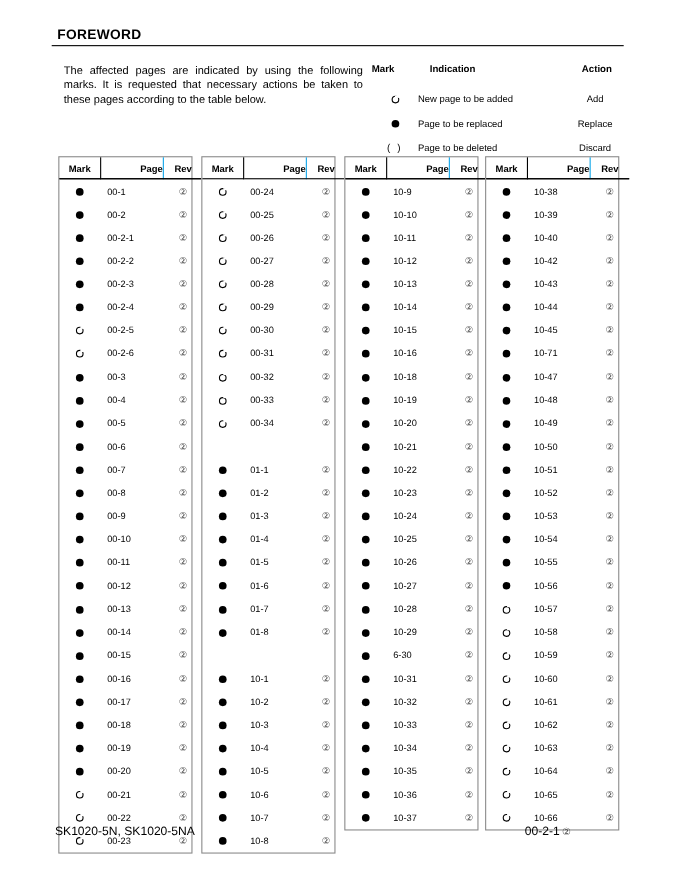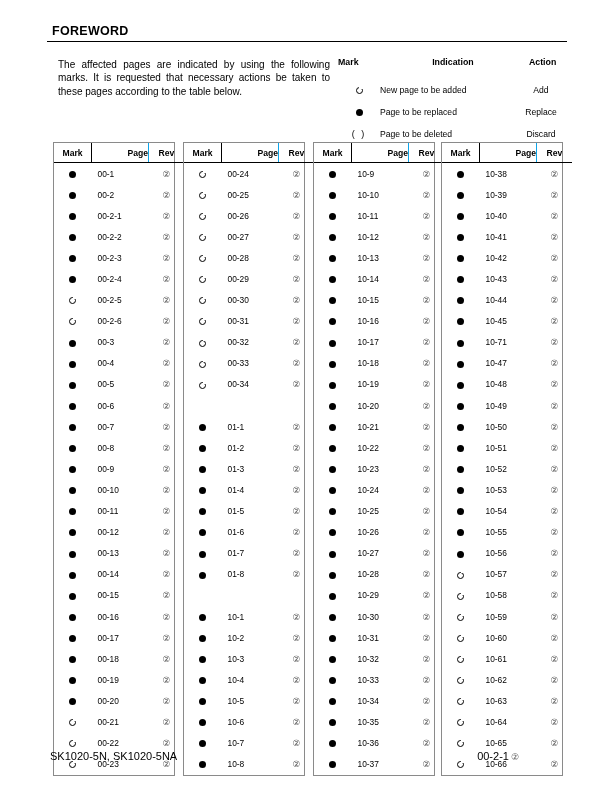"Indication" .legend-head .lg-ind { text-align: center -> left }
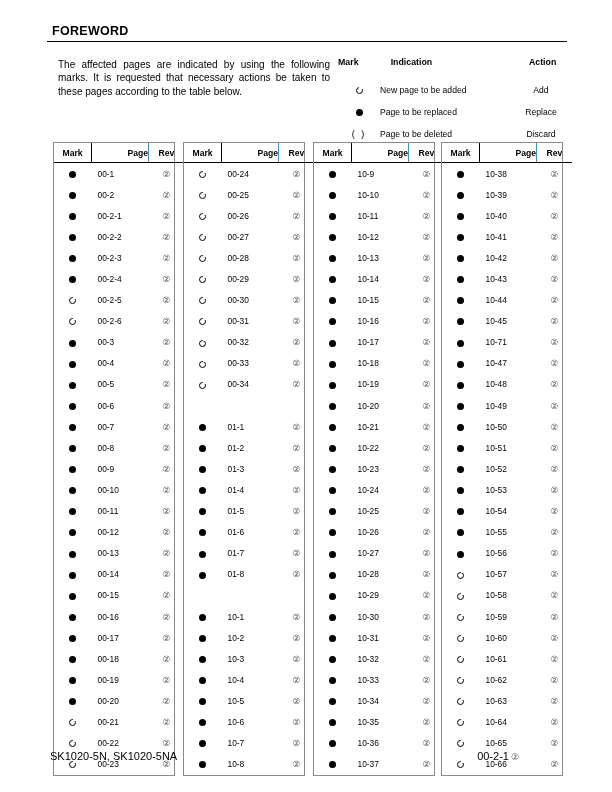"10-41" tr { html: <tr> <td><span></span></td> <td>10-41</td> <td><span>②</span></td> </tr> -> none }
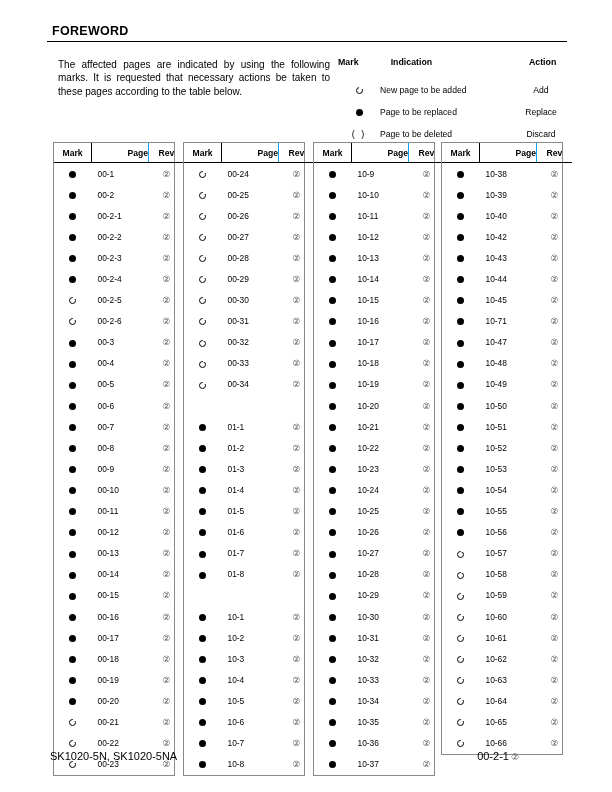"10-17" tr { html: <tr> <td><span></span></td> <td>10-17</td> <td><span>②</span></td> </tr> -> none }
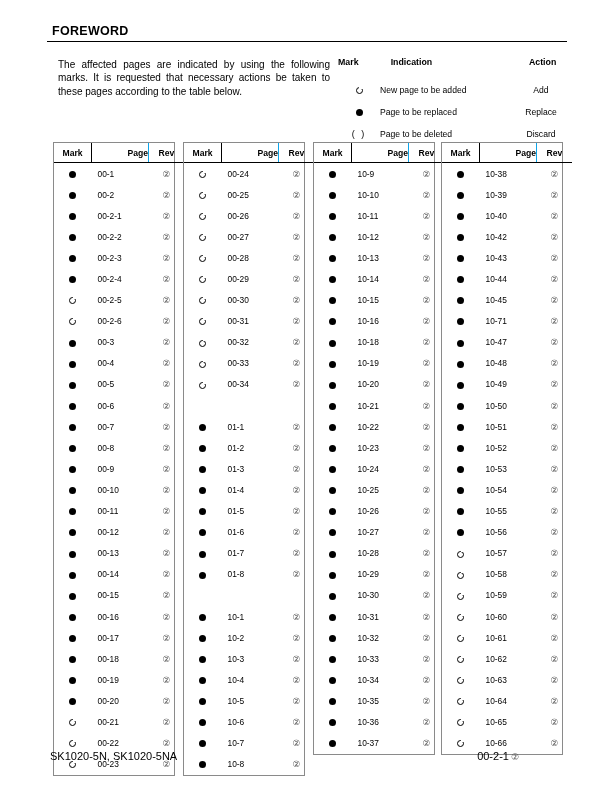"10-30" td.c-page { text: 10-30 -> 6-30 }
